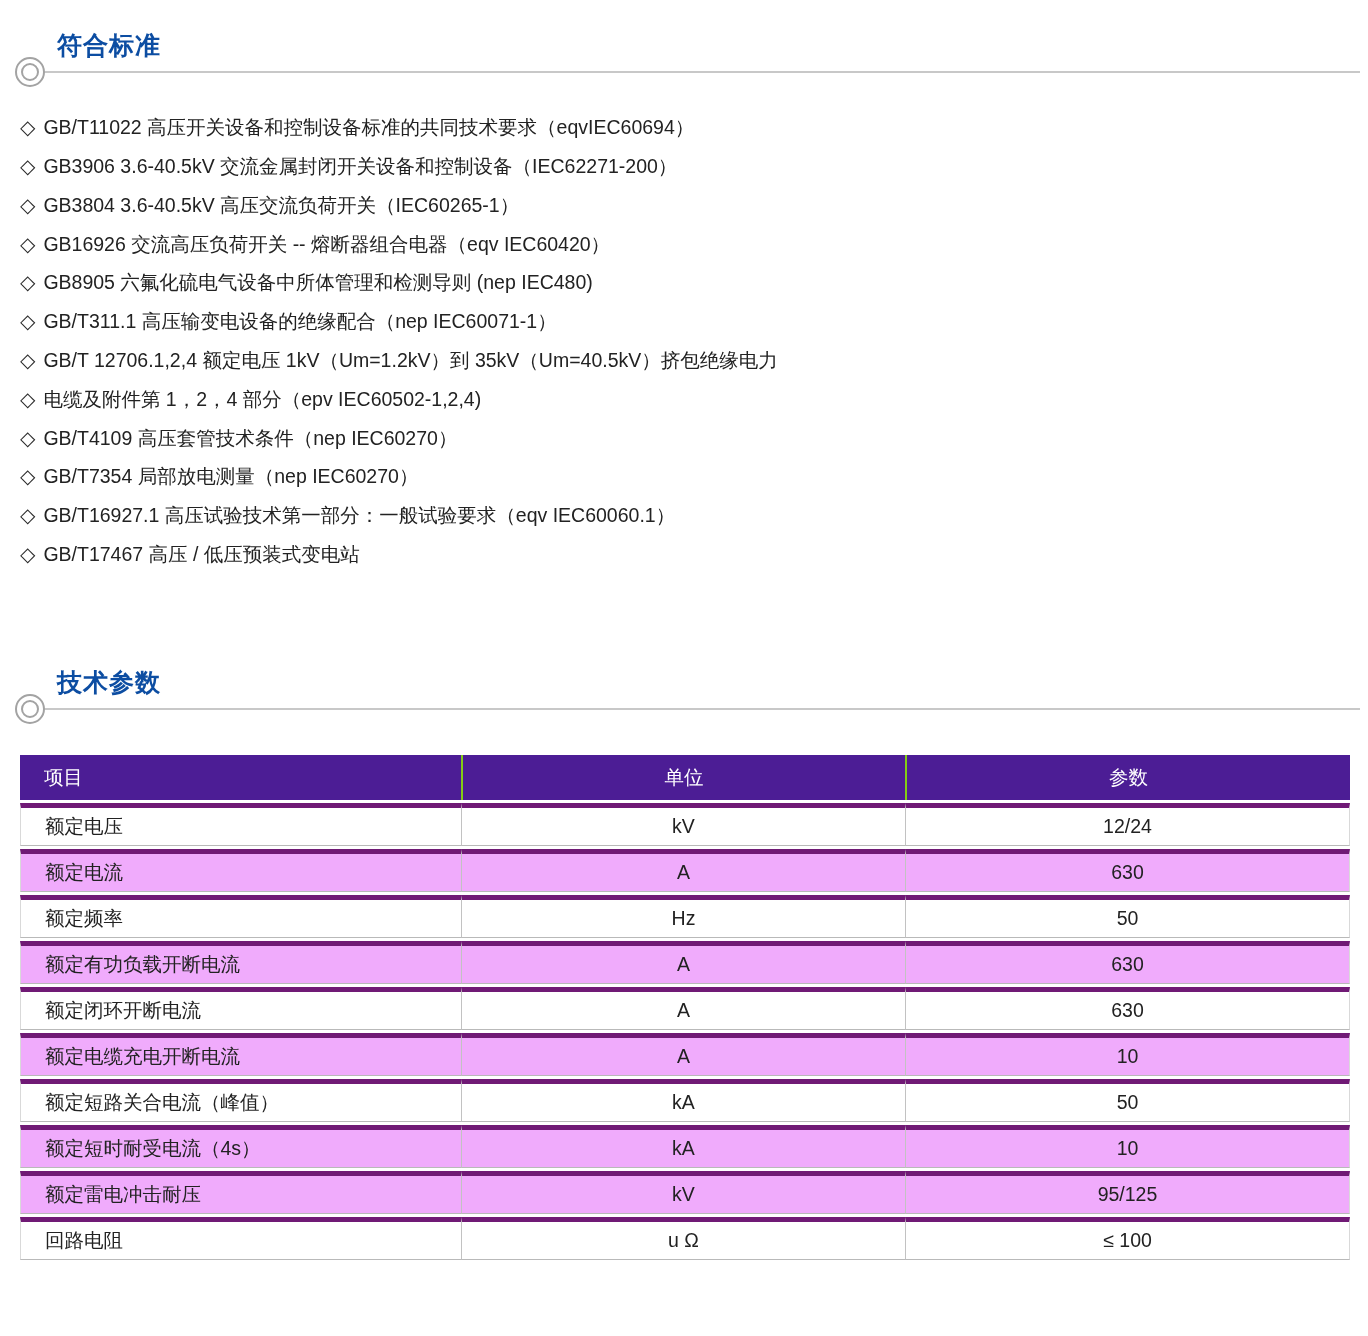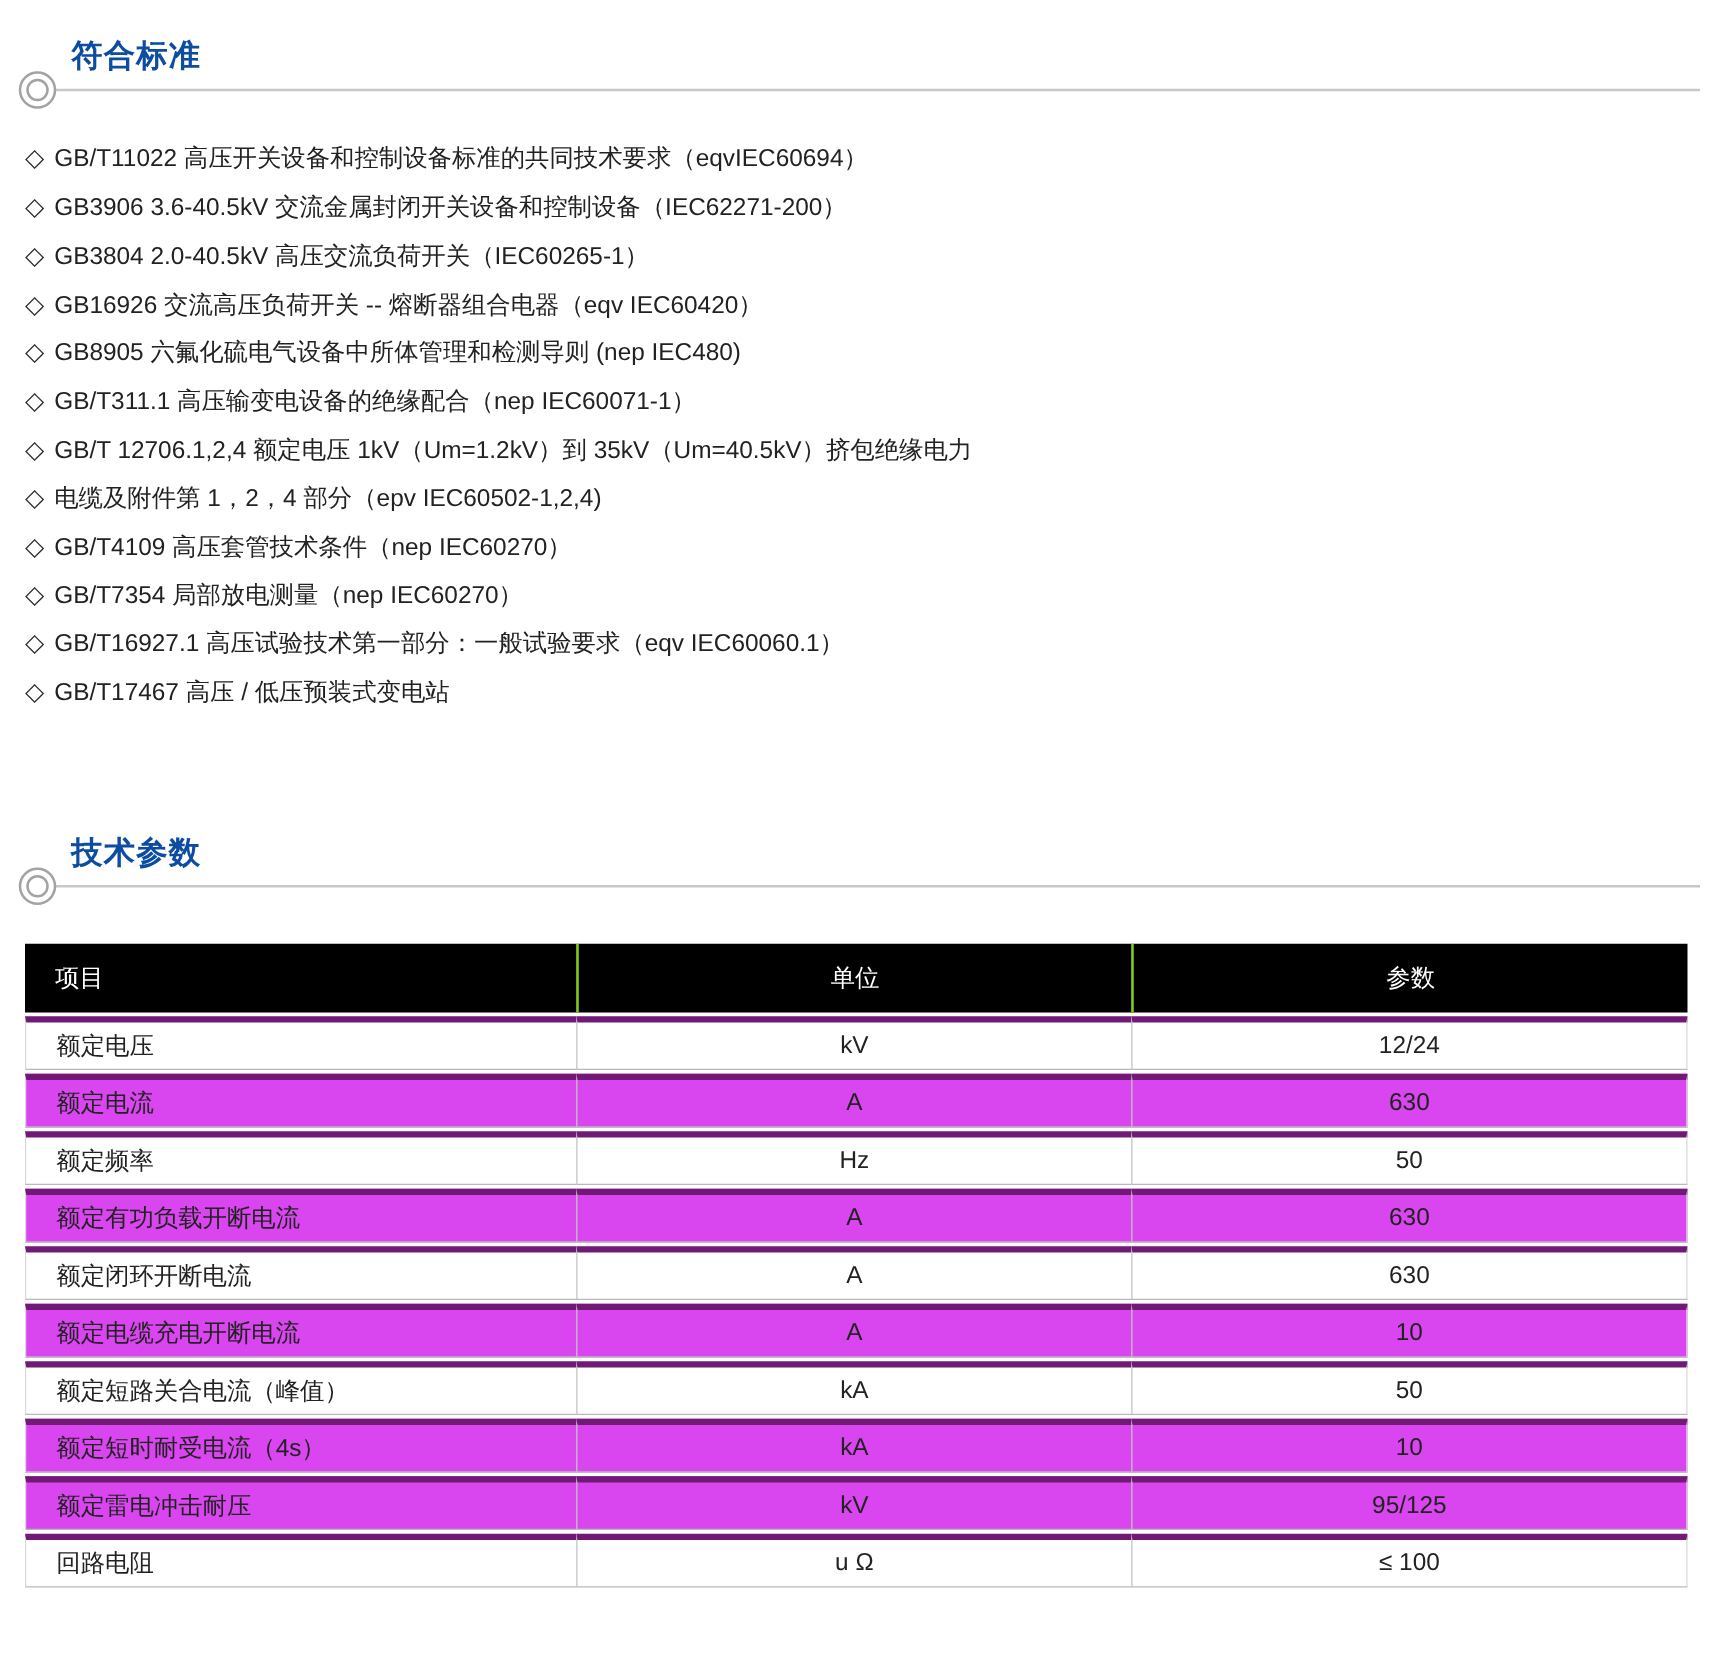"GB3804 2.0-40.5kV 高压交流负荷开关（IEC60265-1）" span { text: 2.0-40.5kV -> 3.6-40.5kV }
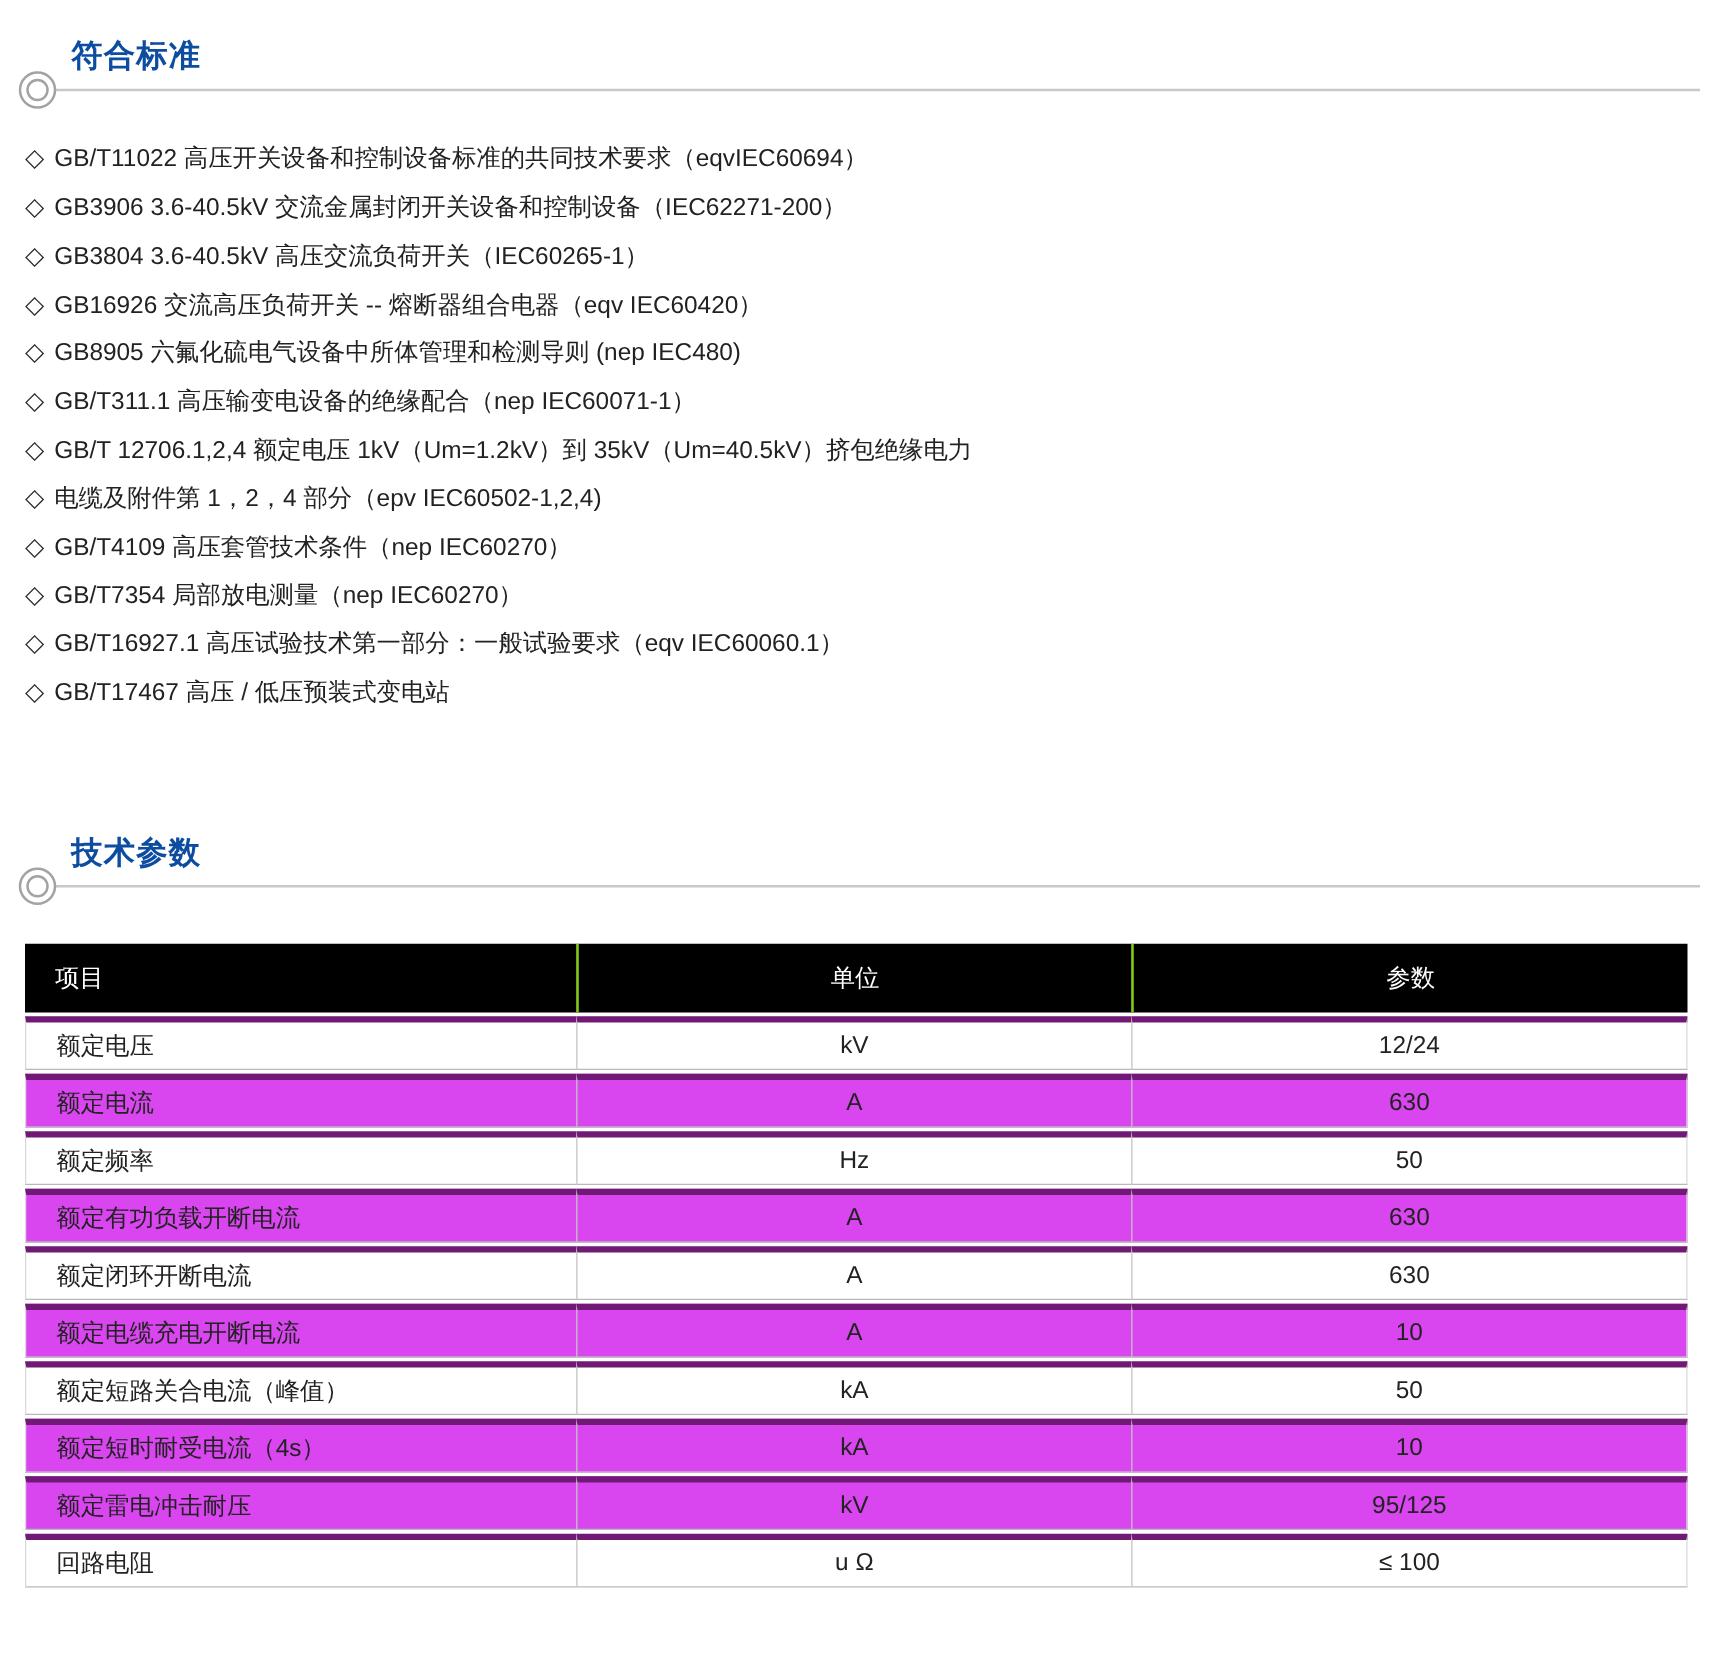"项目" table.params th { background: #000000 -> #4c1d95; height: 55px -> 45px }
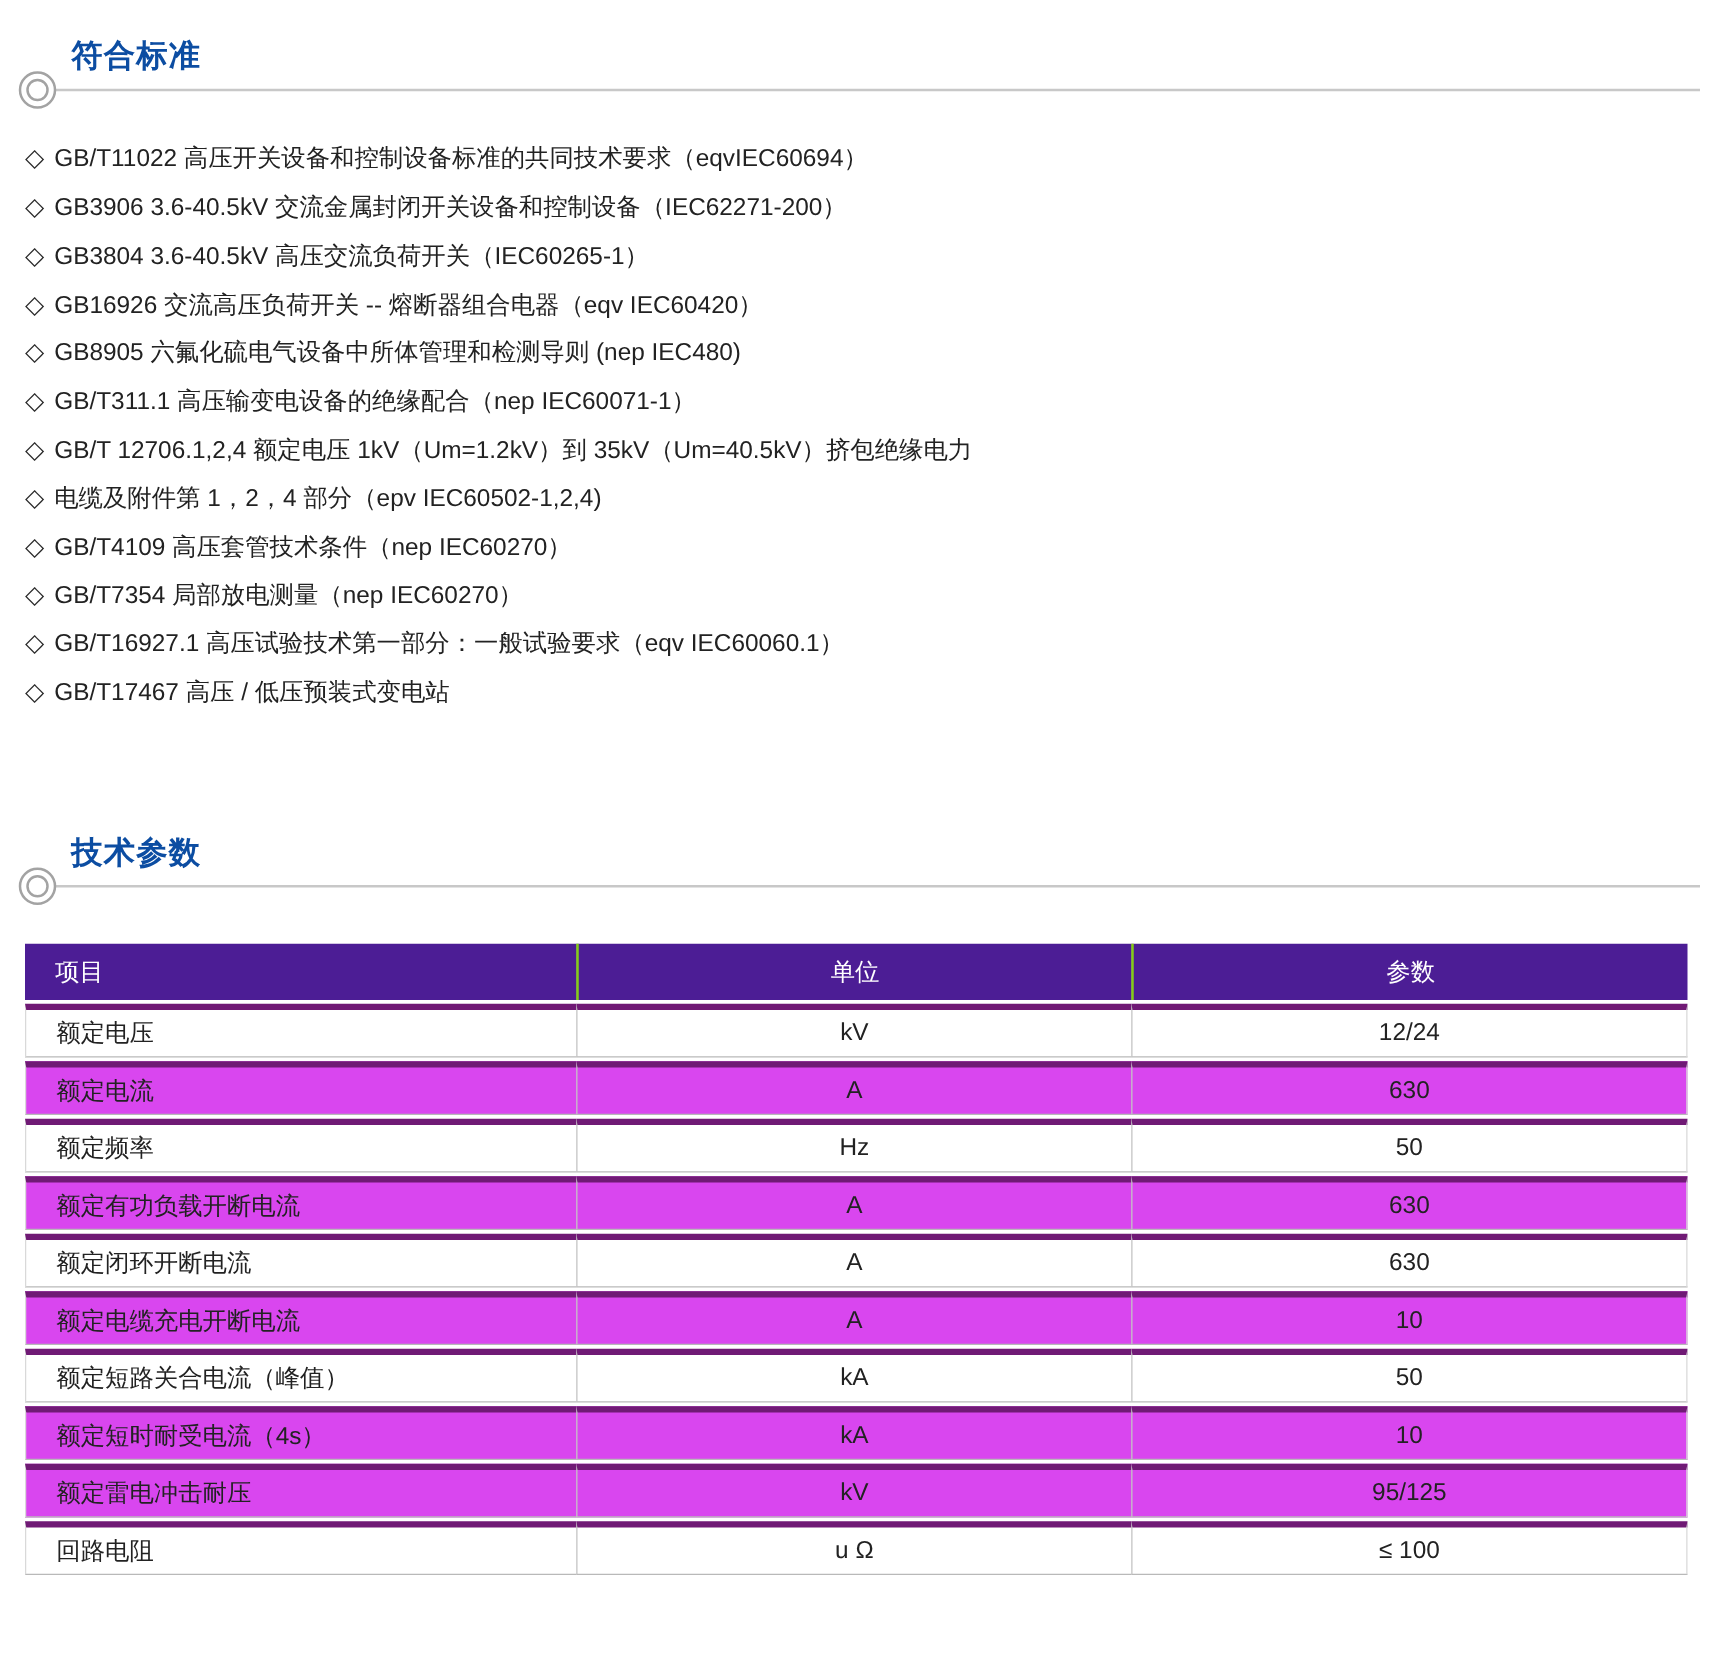"额定电流" table.params tr.alt td { background: #d946ef -> #f0abfc }
